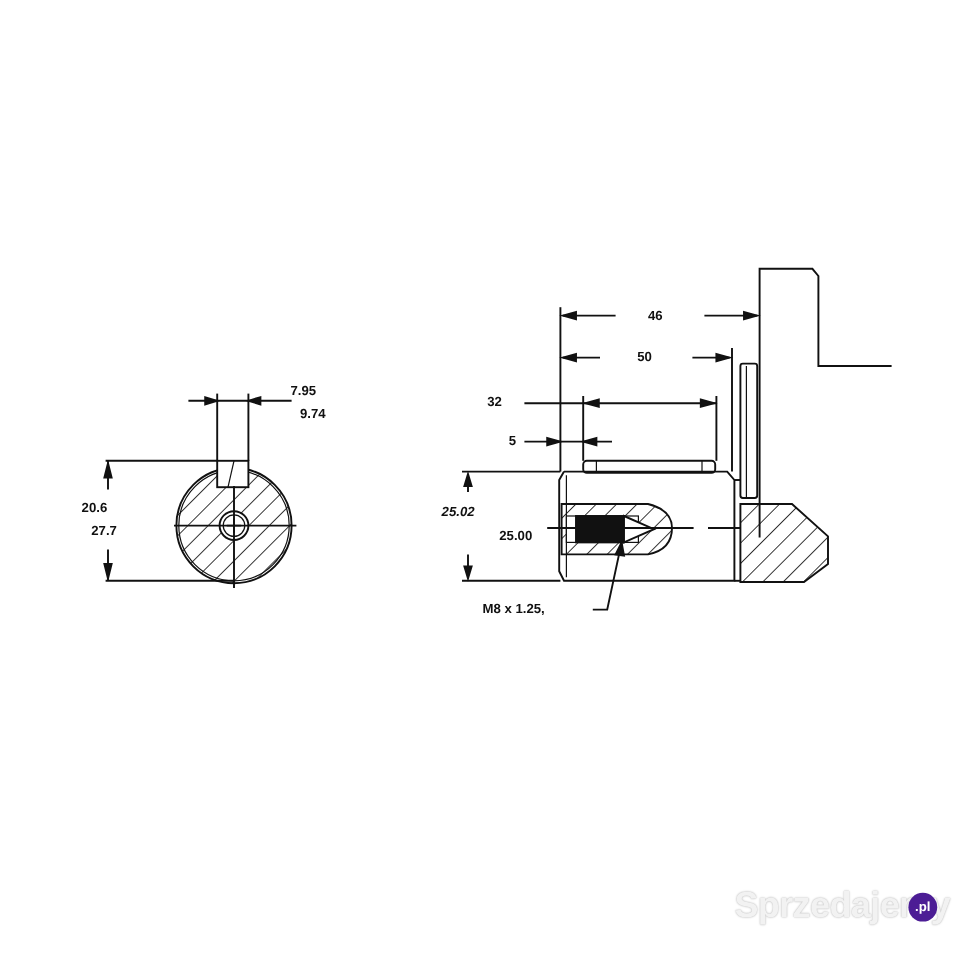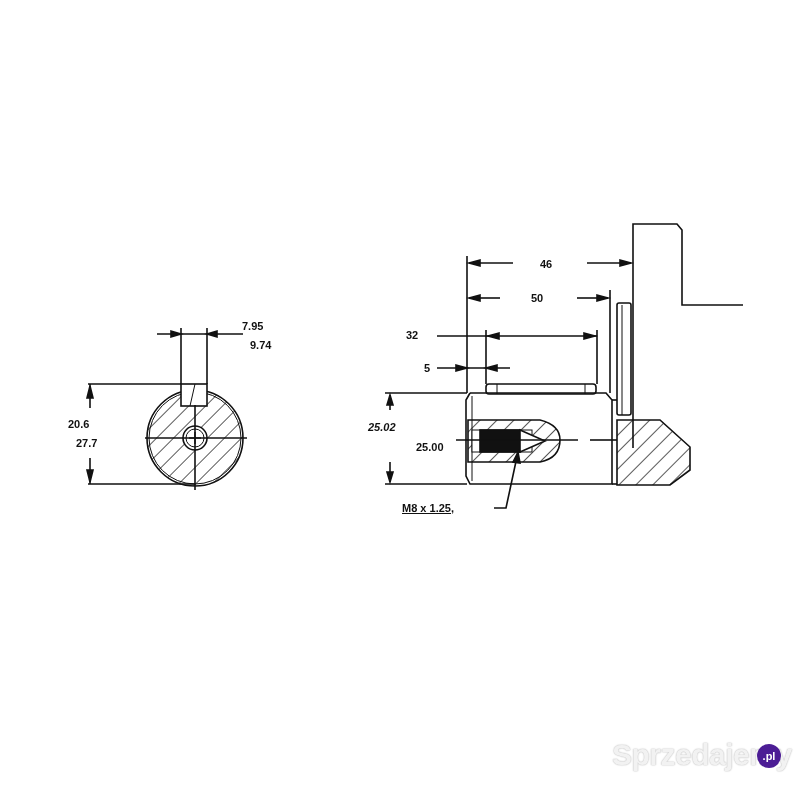"M8 x 1.25," div.dim-text { text-decoration: underline -> none }
